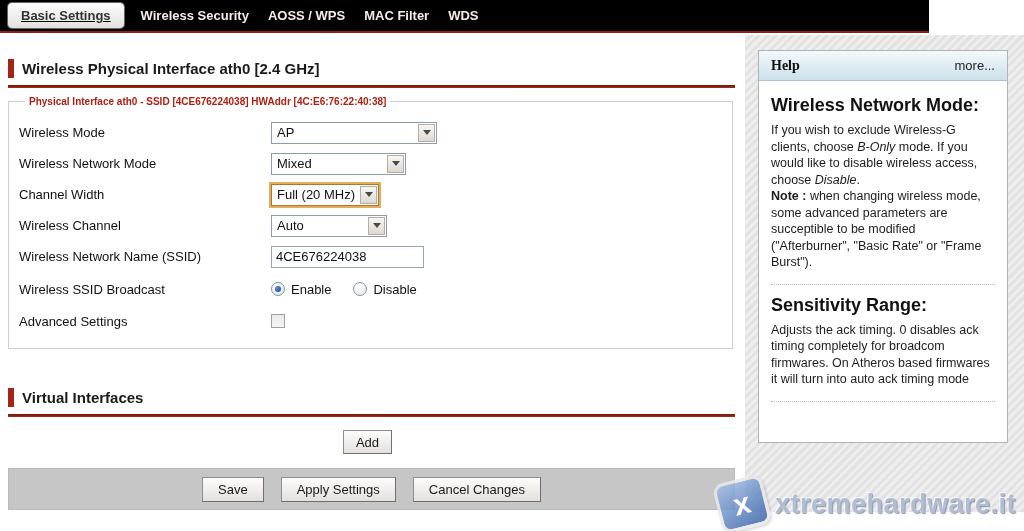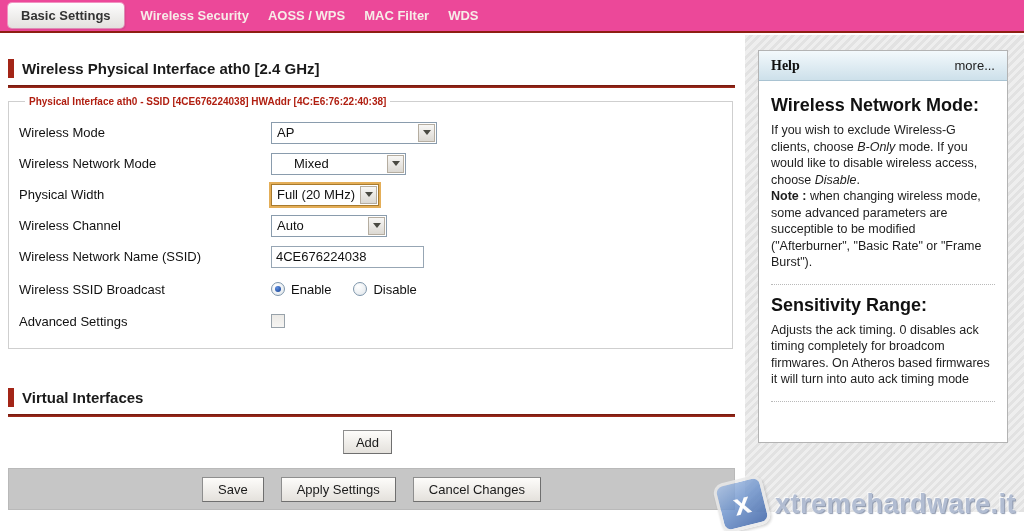"Basic Settings" .topnav { background: #ec4899 -> #000000; text-decoration: none -> underline; width: 1024px -> 929px }
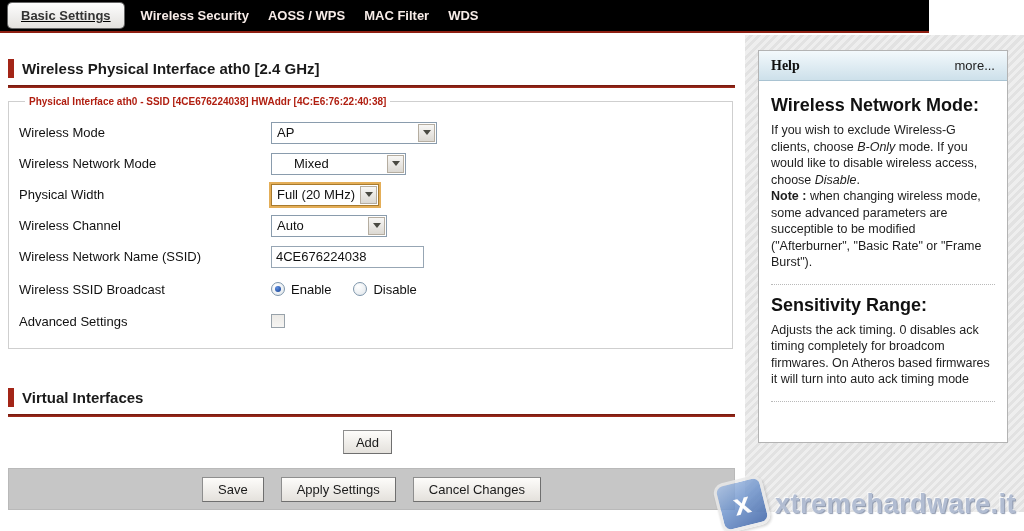"Mixed" div.xp-select { padding-left: 17px -> none }
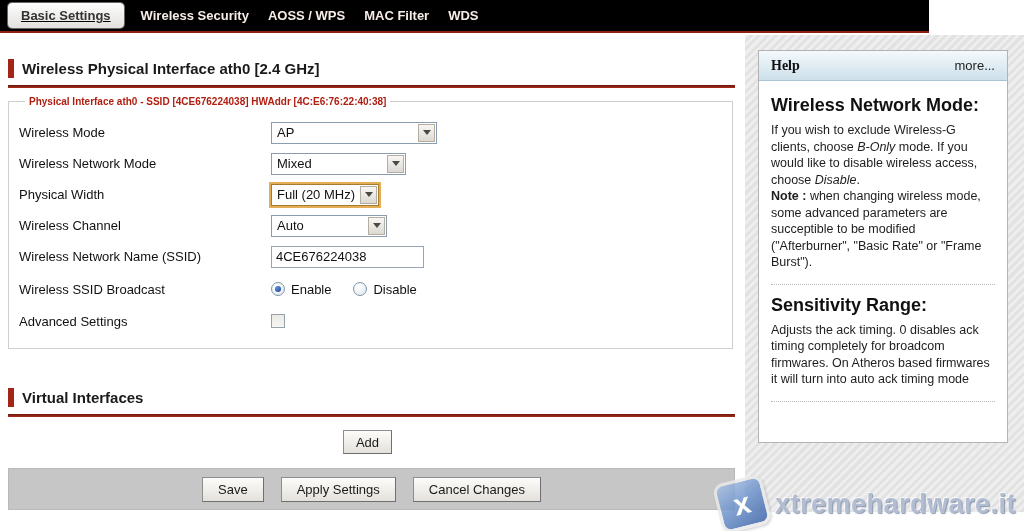"Physical Width" div.lbl { text: Physical -> Channel }
